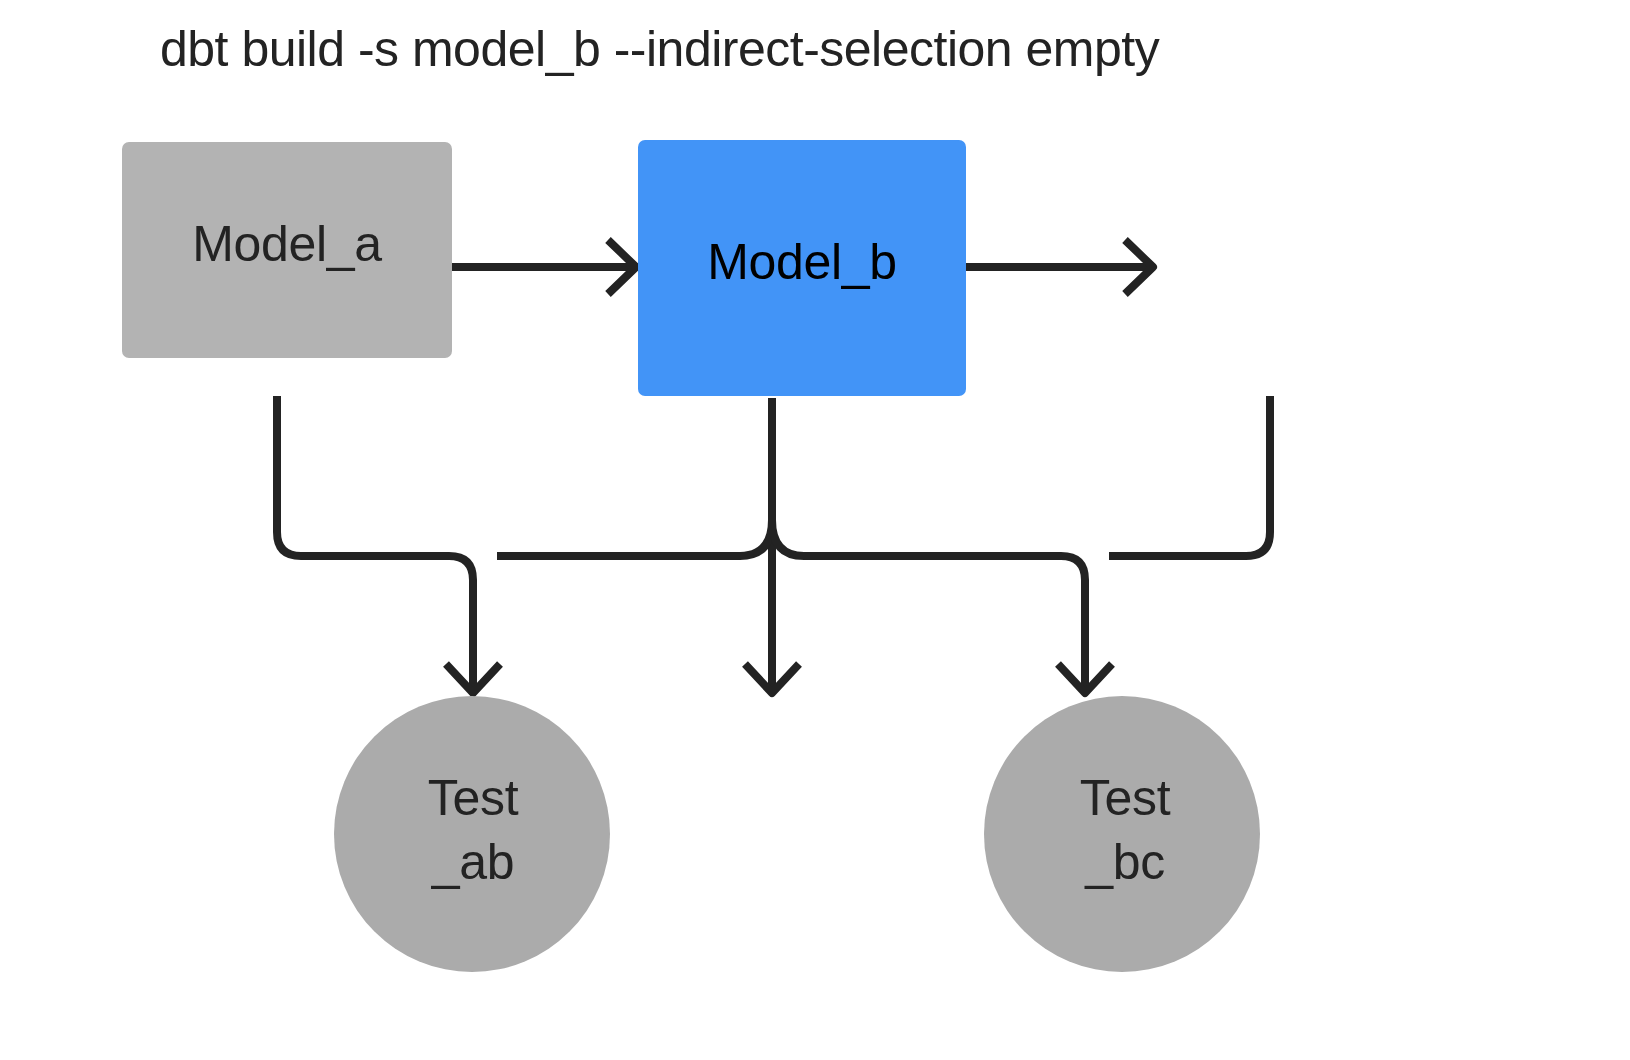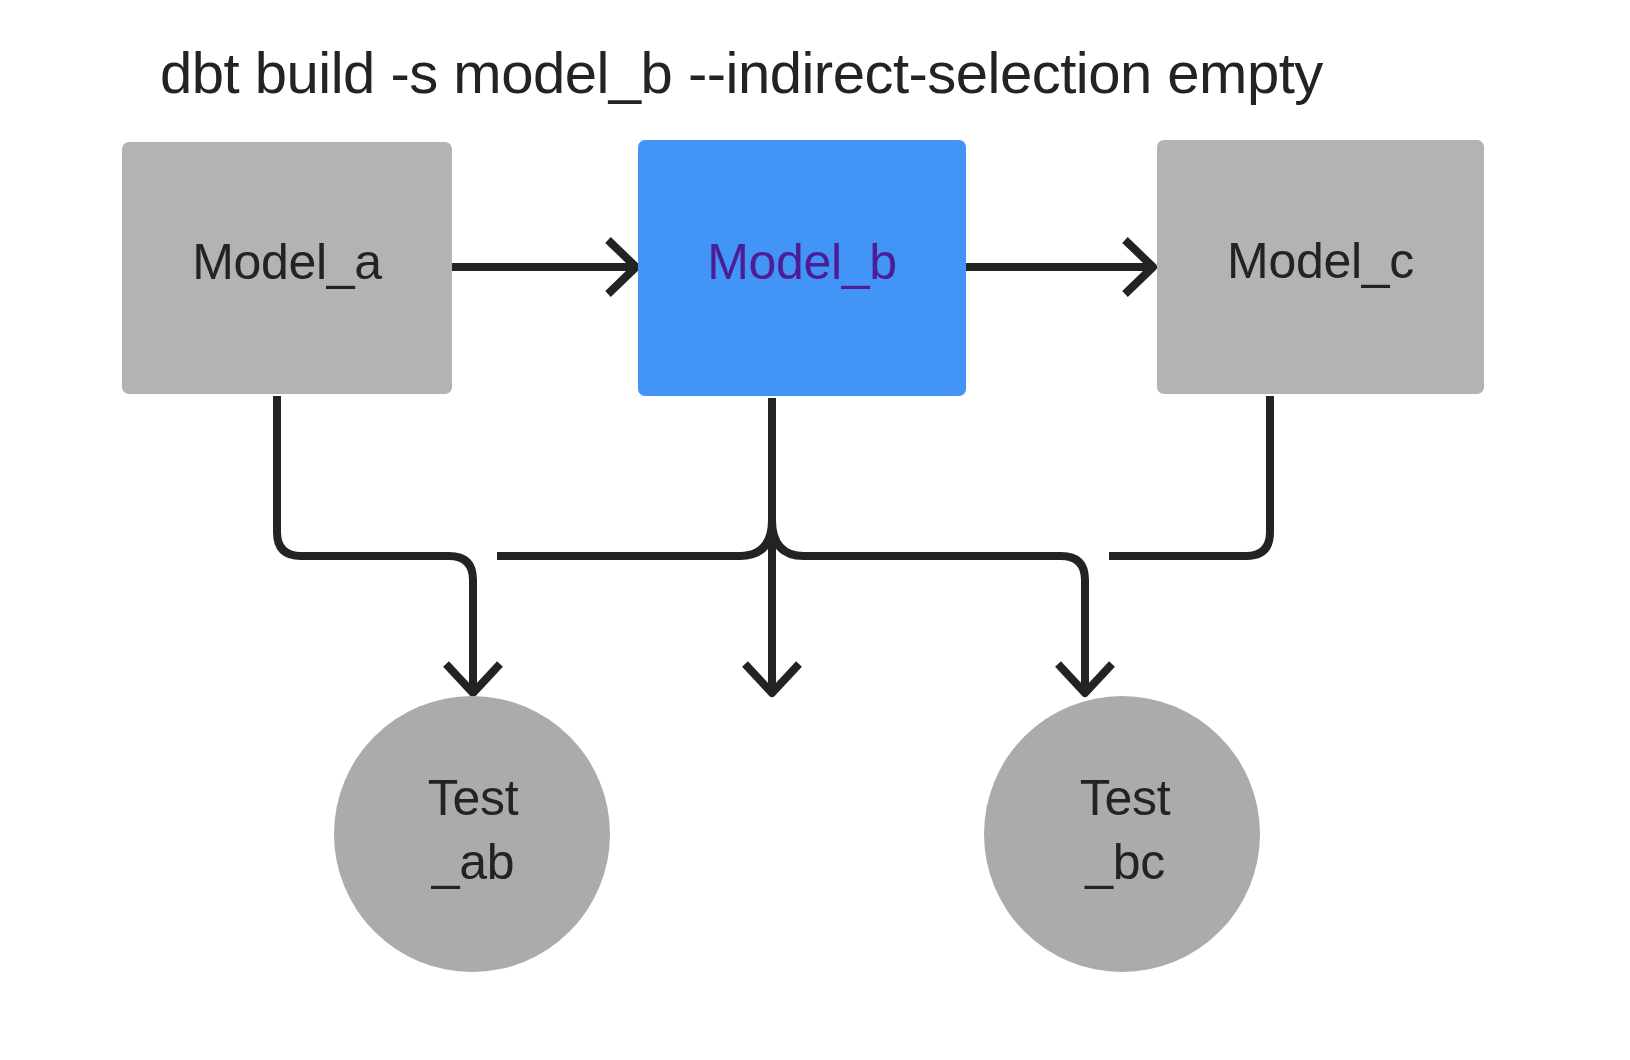"dbt build -s model_b" .title { font-size: 58px -> 50px; top: 40px -> 16px }
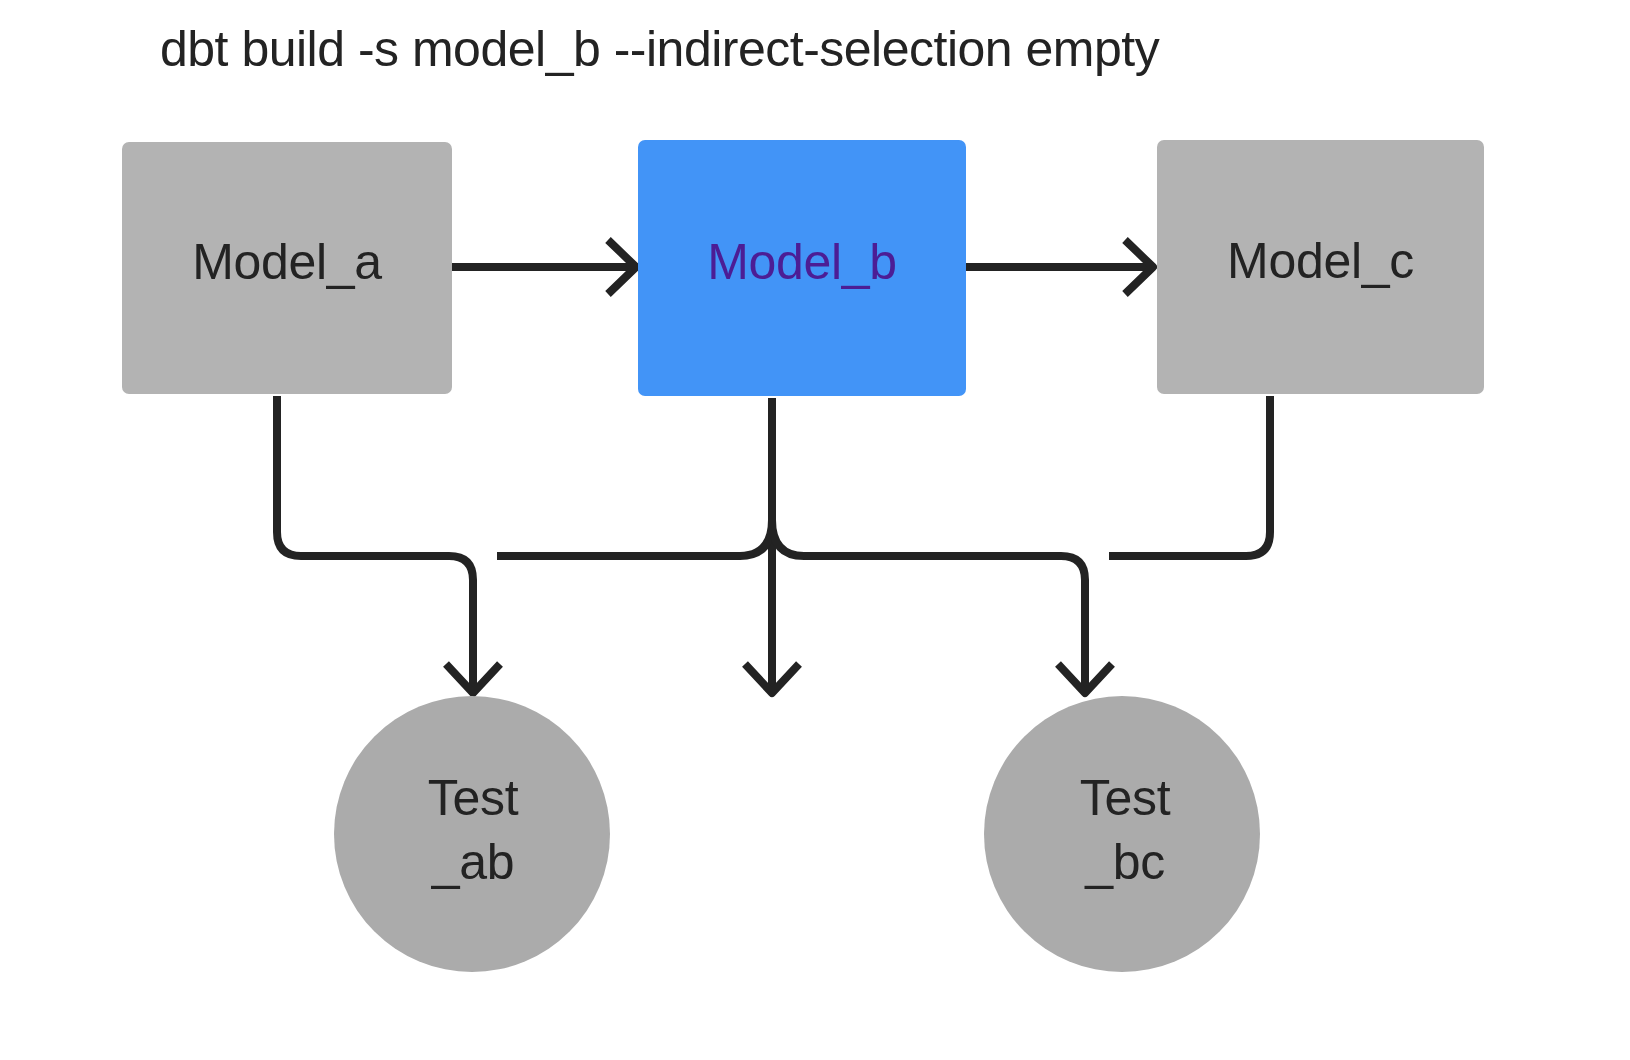"Model_a" #box-model-a { height: 252px -> 216px }
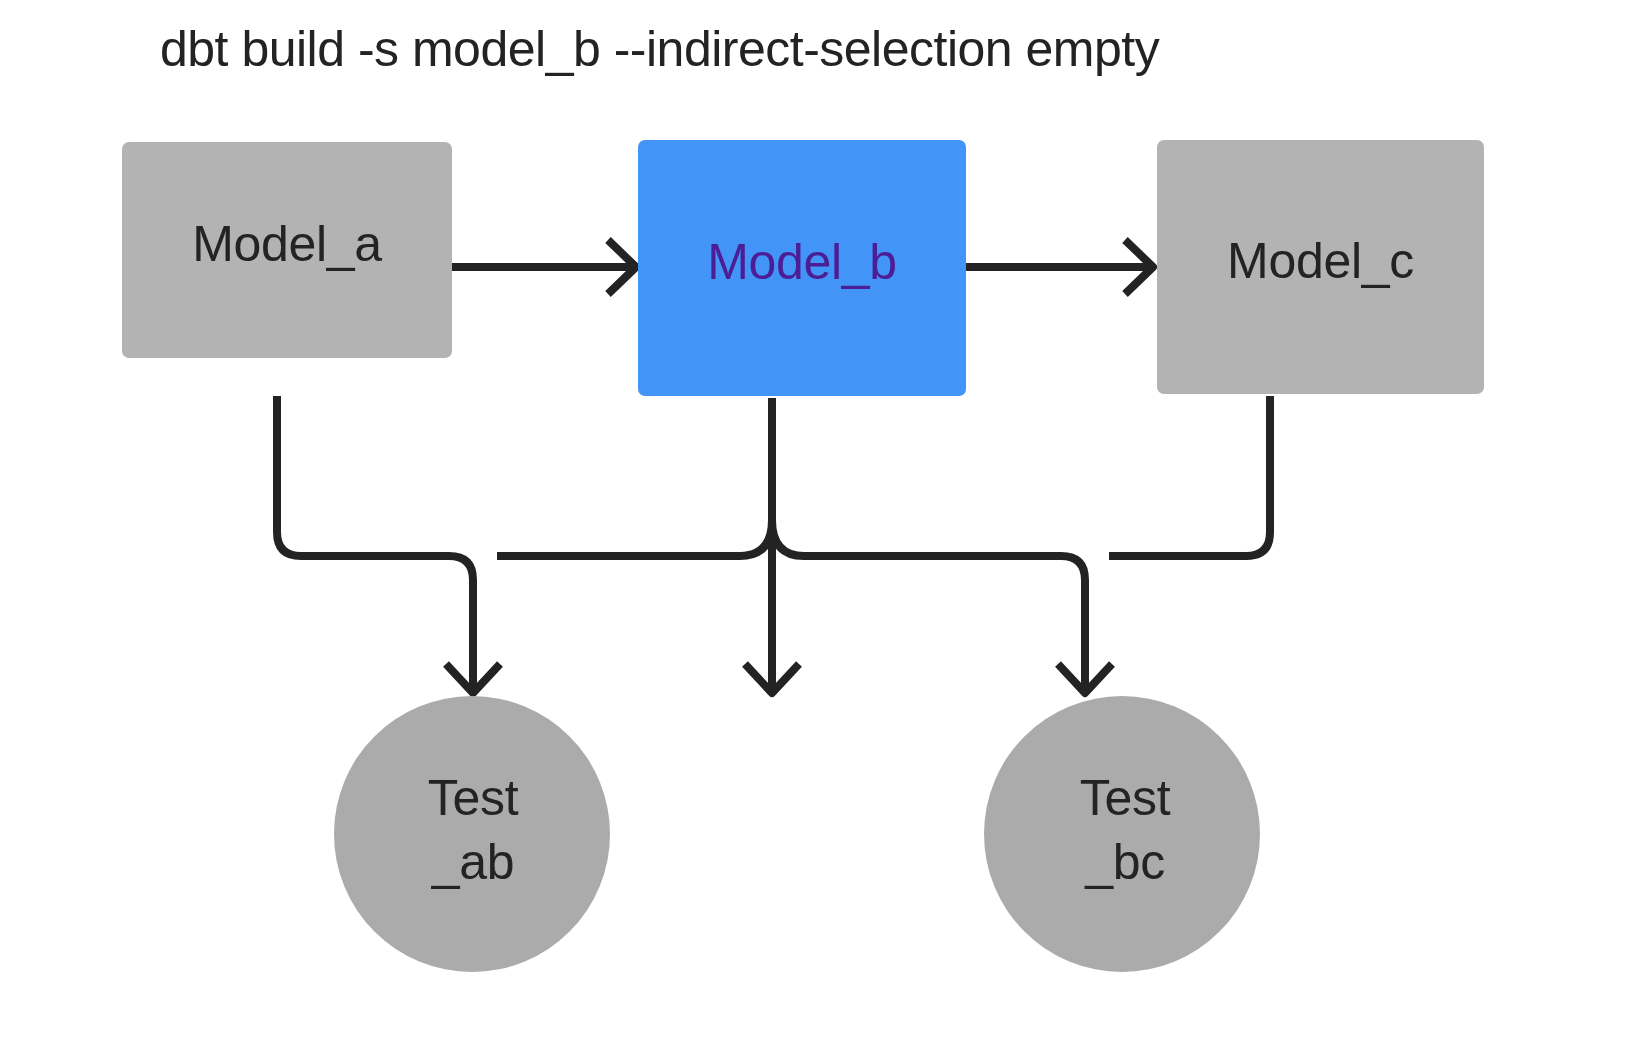"Model_b" .model-box.blue .model-label { color: #4c1d95 -> #000000 }
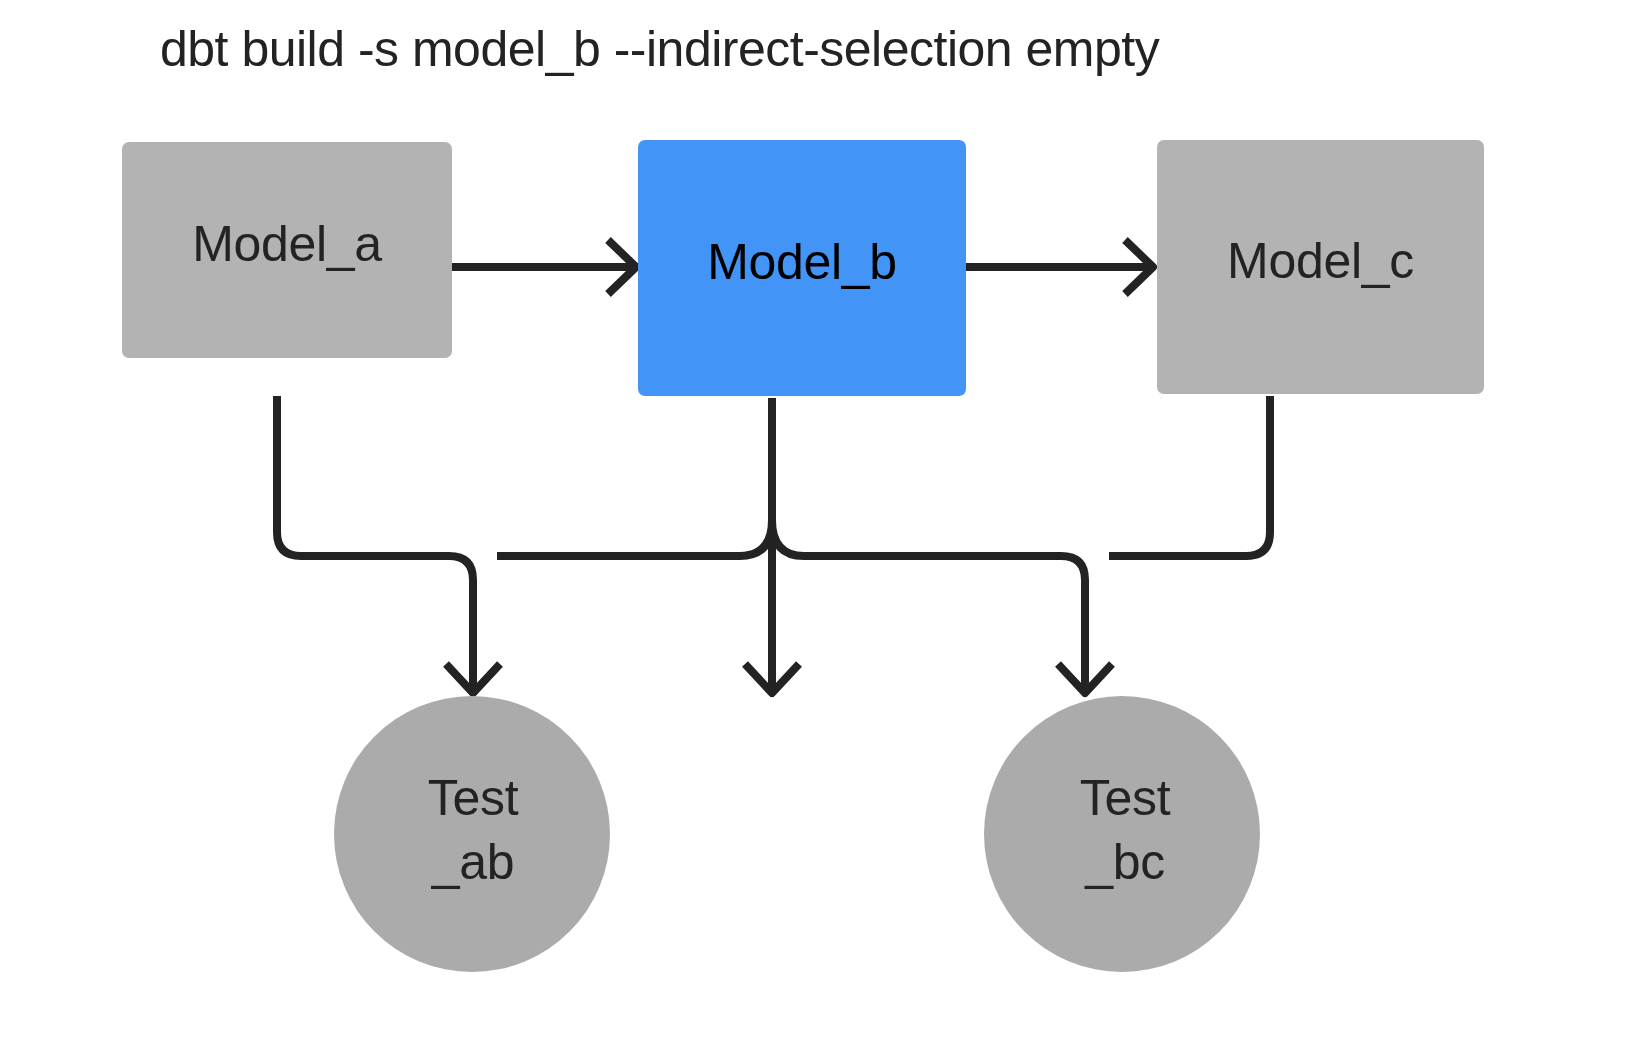"Model_c" div.model-box { html: <div> <span>Model_c</span> </div> -> none }
